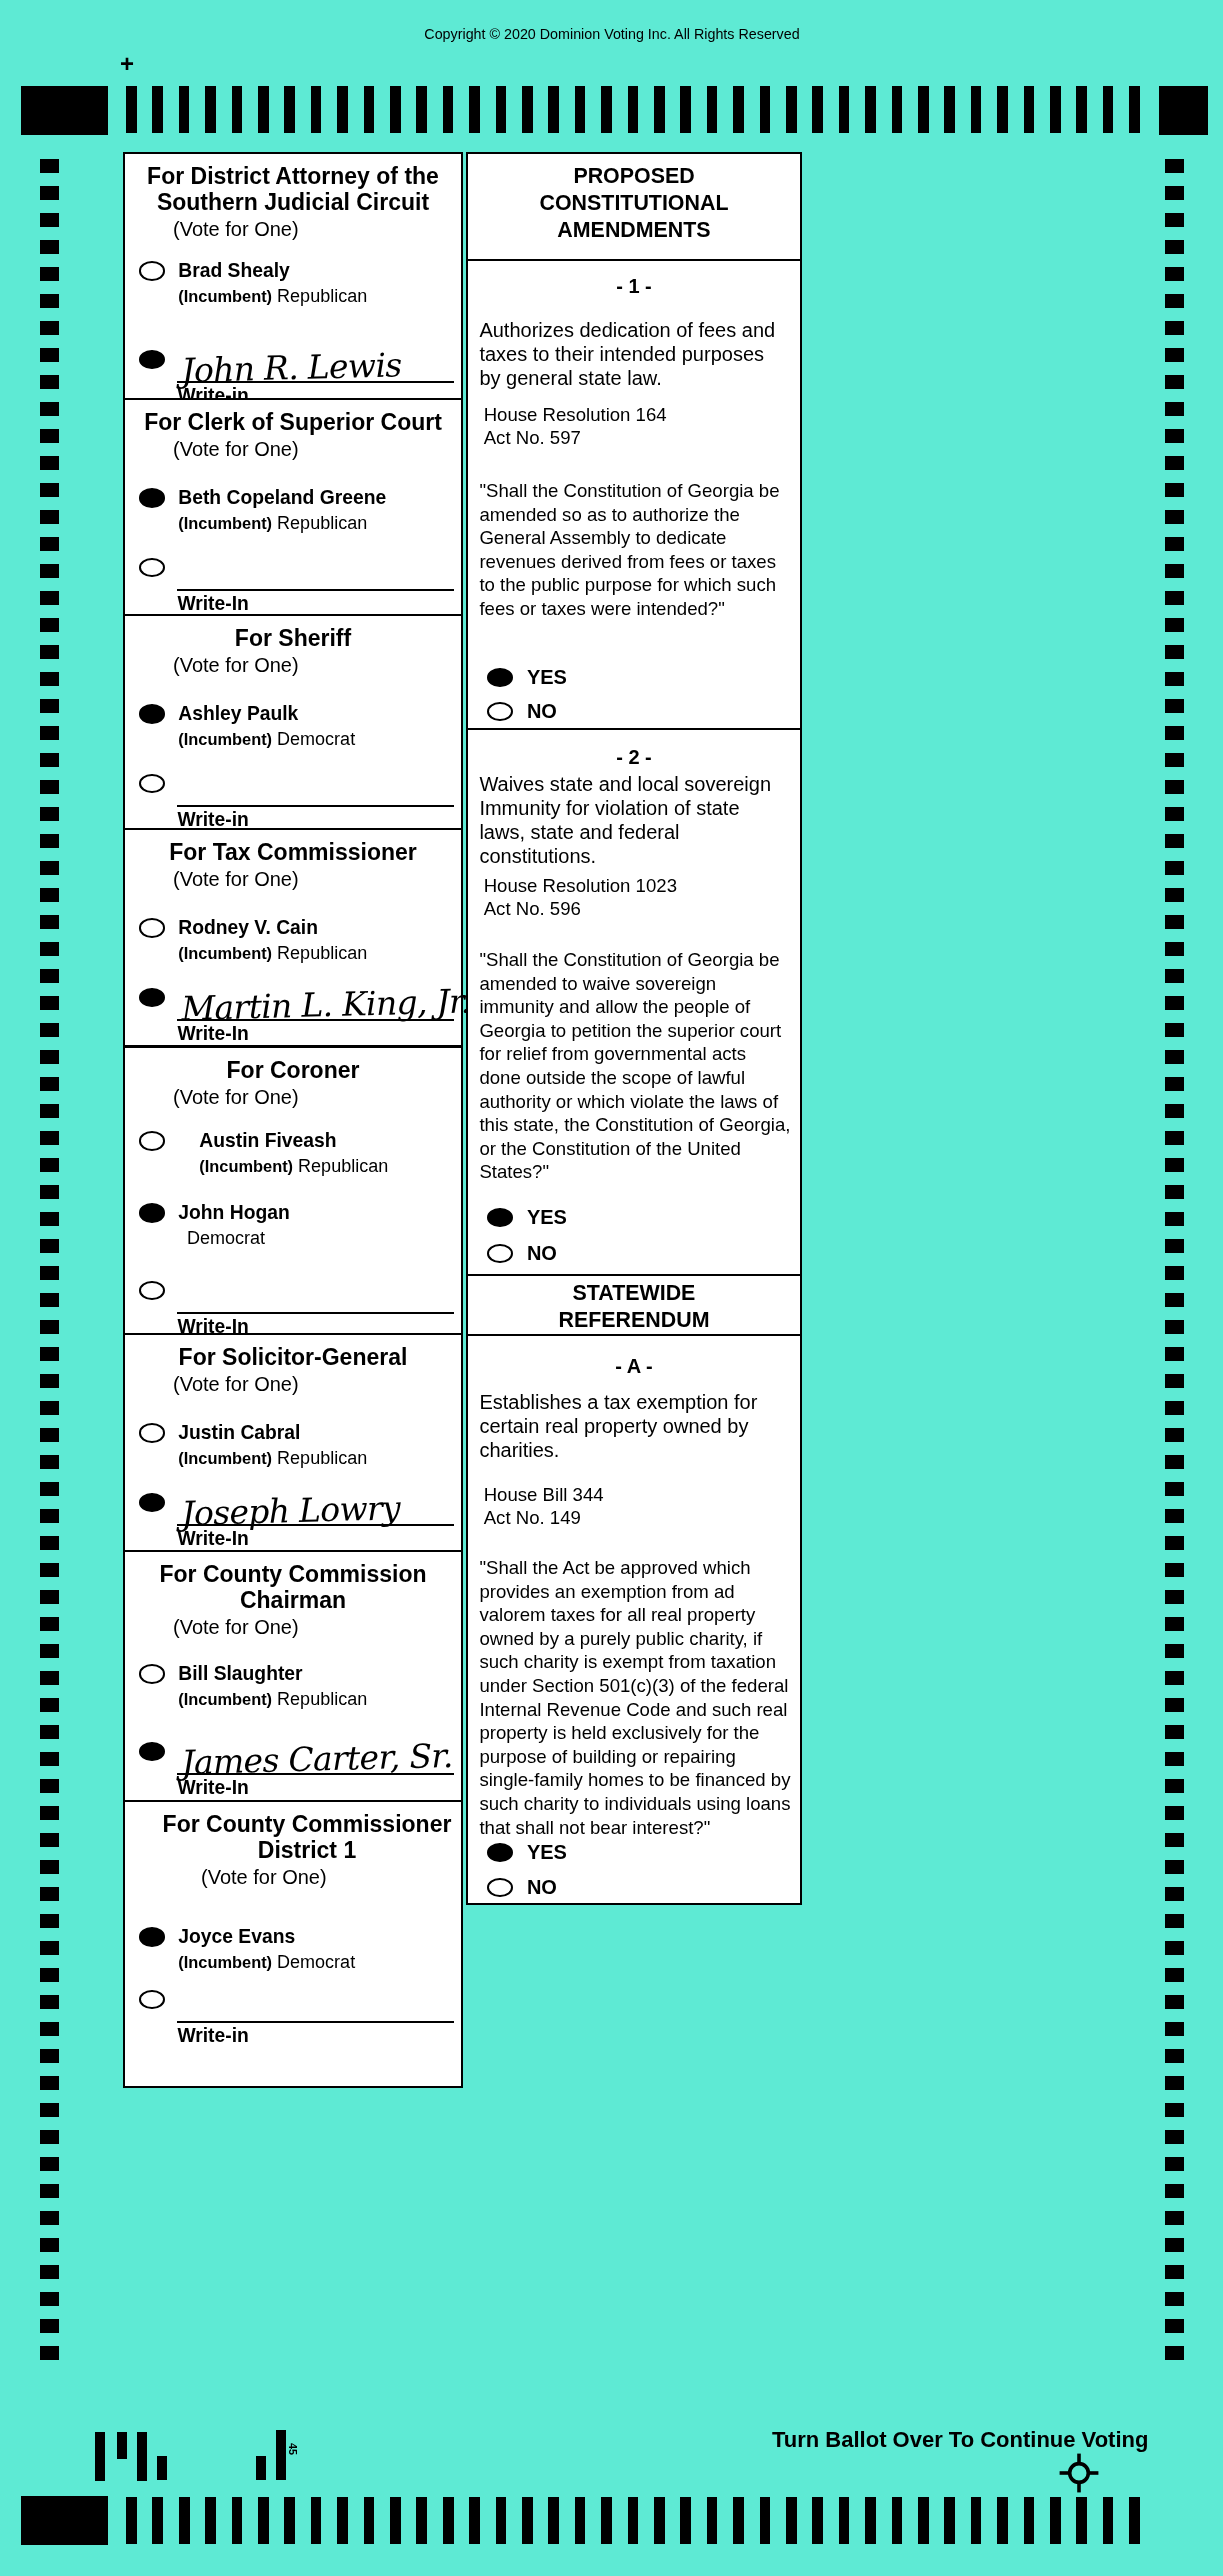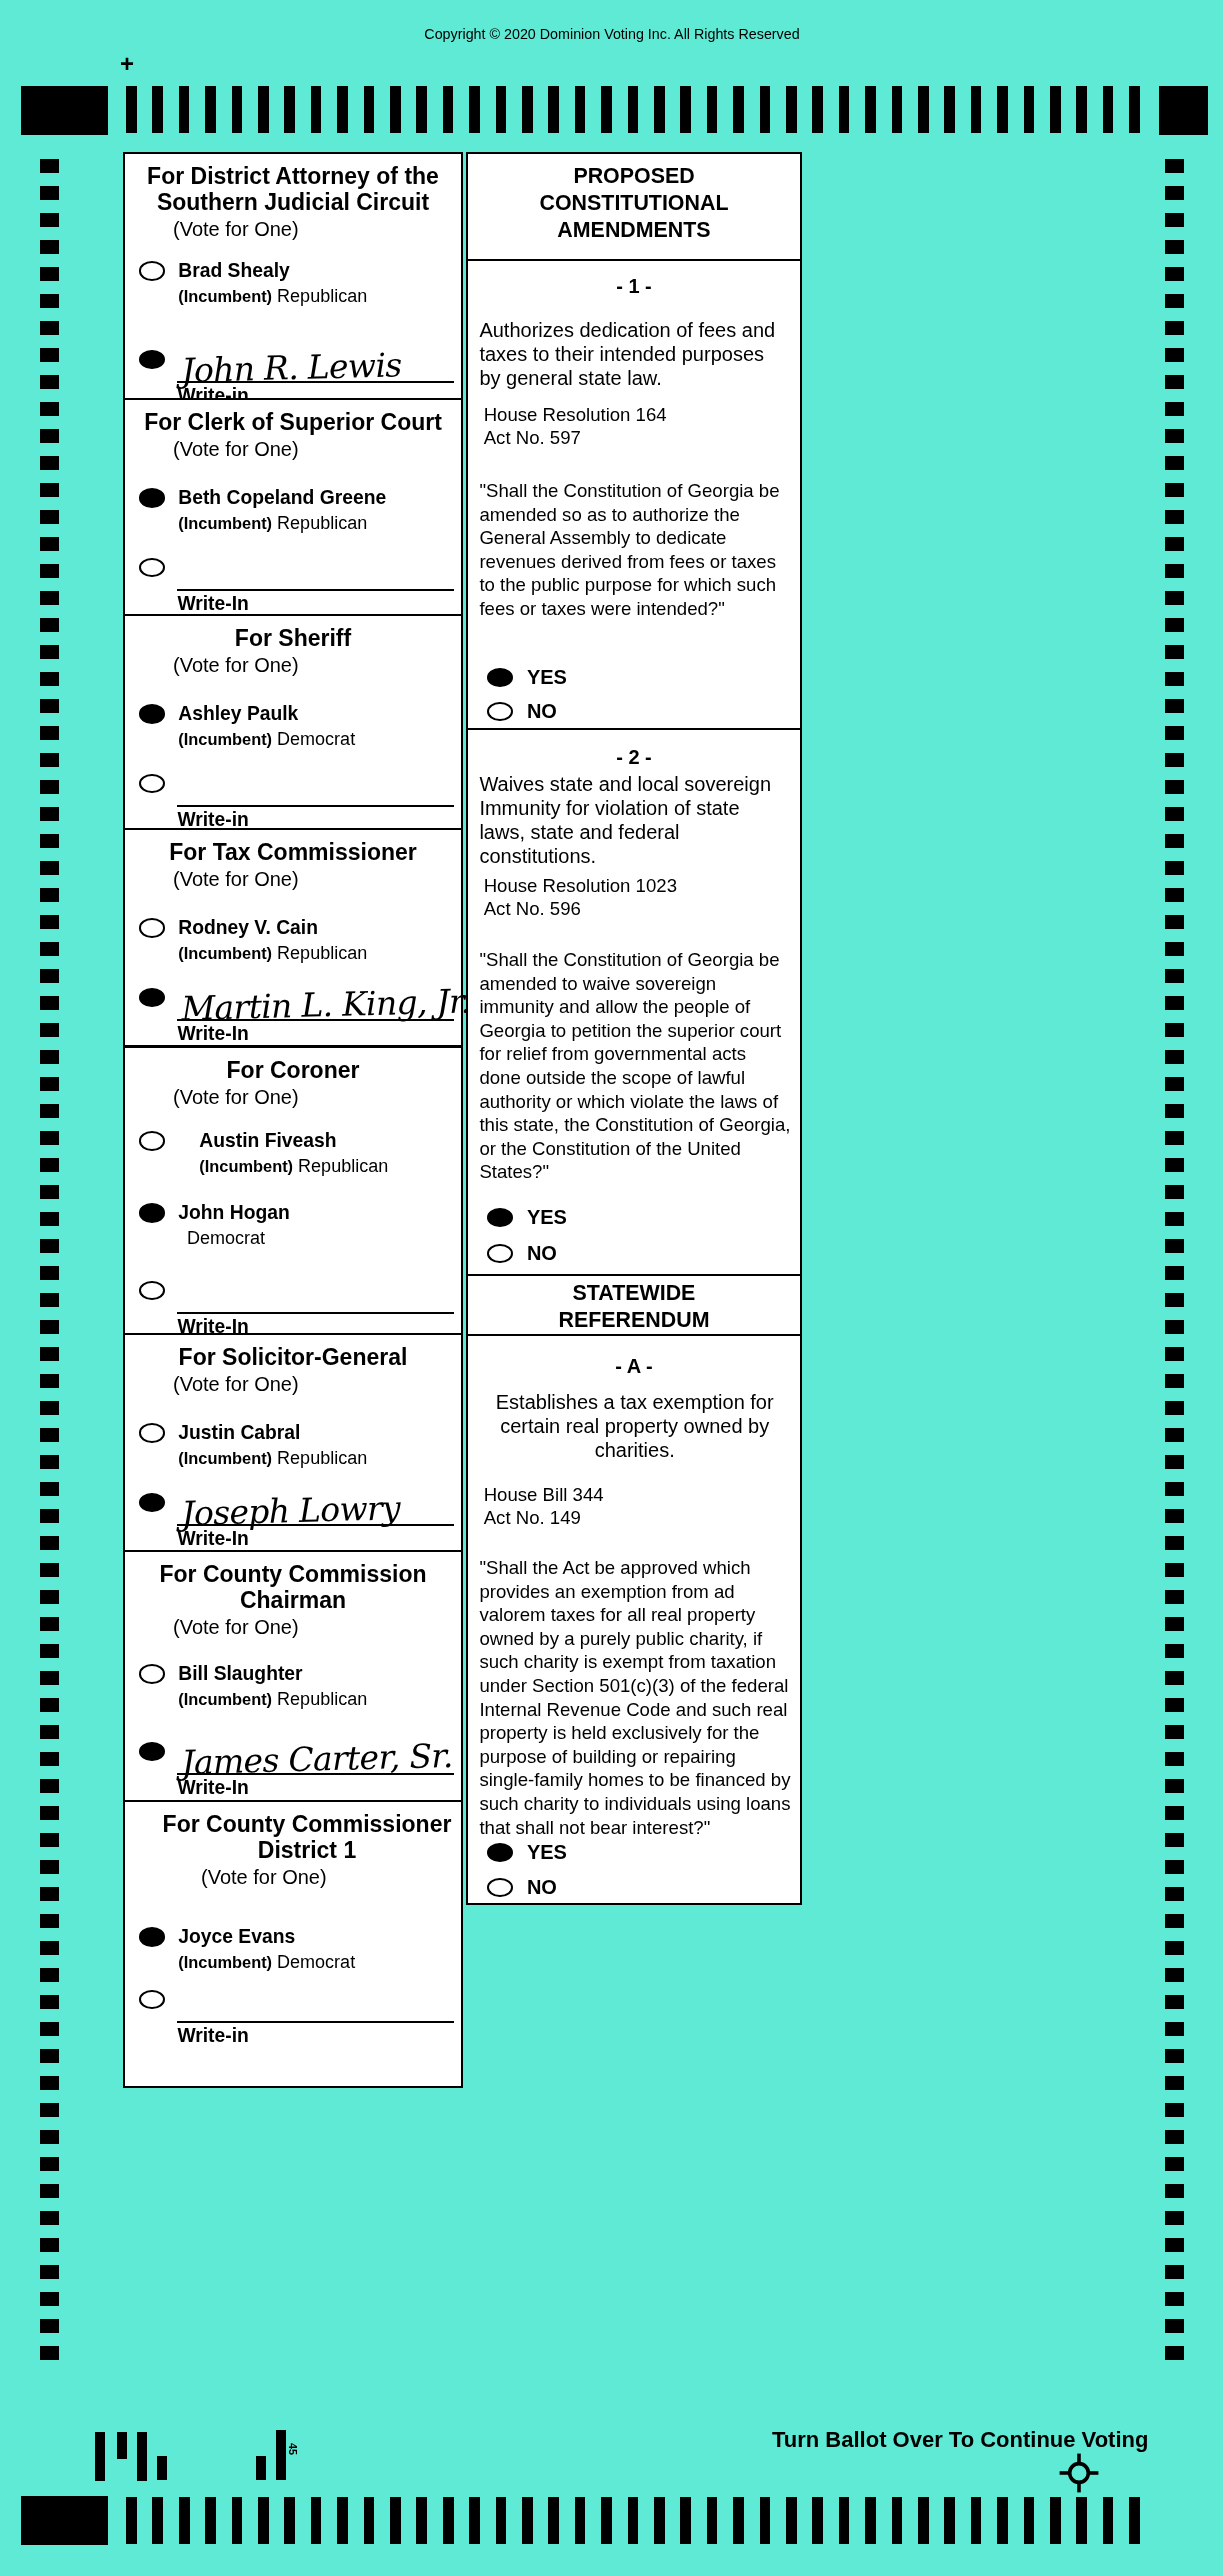"Establishes a tax exemption for" div.msummary { text-align: center -> none }
